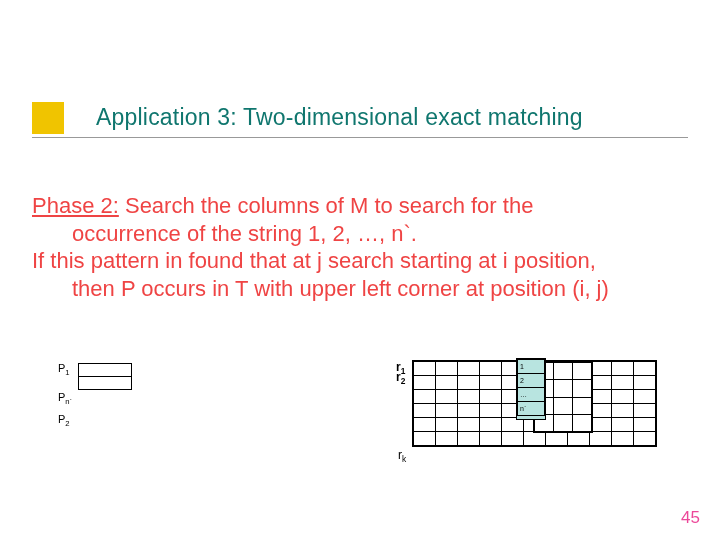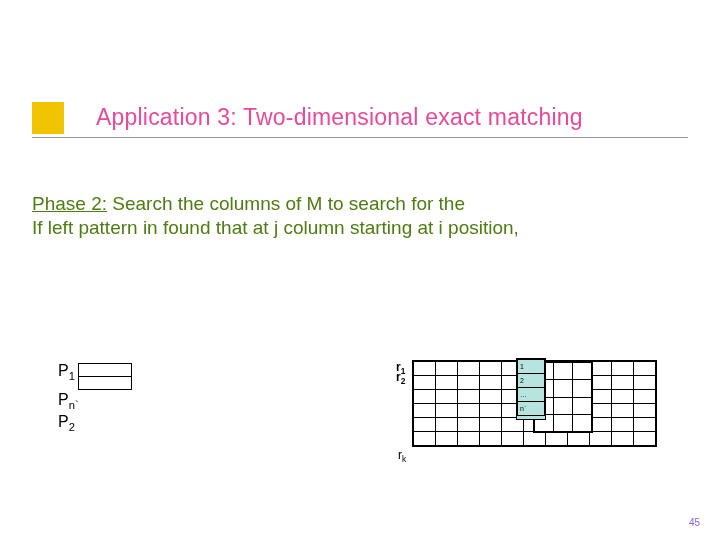"Application 3: Two-dimensional exact" .title { color: #ec4899 -> #0f766e }
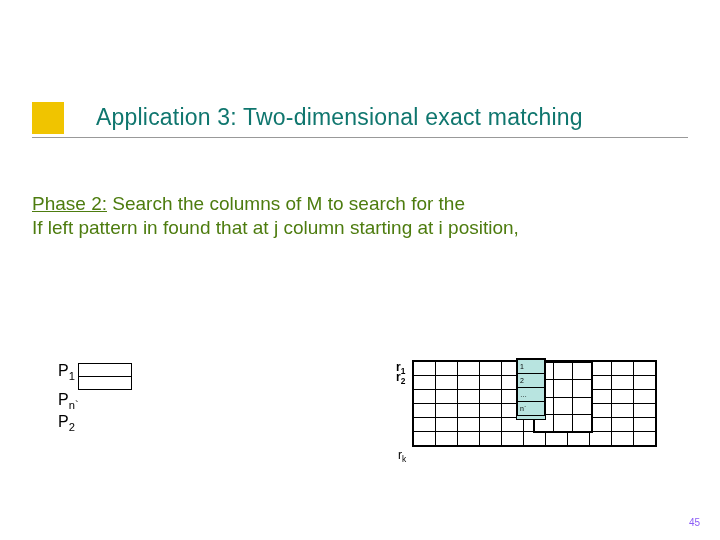"Phase 2: Search the columns" .body { color: #4d7c0f -> #ef4444; font-size: 19px -> 22px }
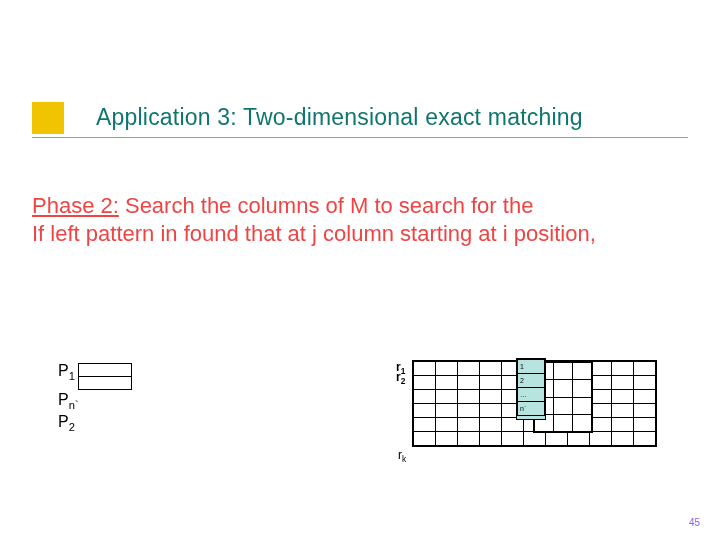"occurrence of the string 1," div.indent { html: none -> <div>occurrence of the string 1, 2, …, n`.</div> }
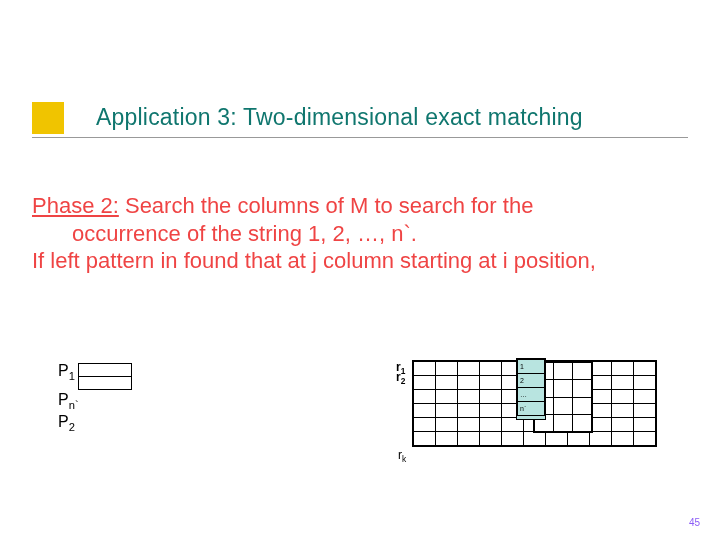"If left pattern in found" div { text: left pattern in found that at j column -> this pattern in found that at j search }
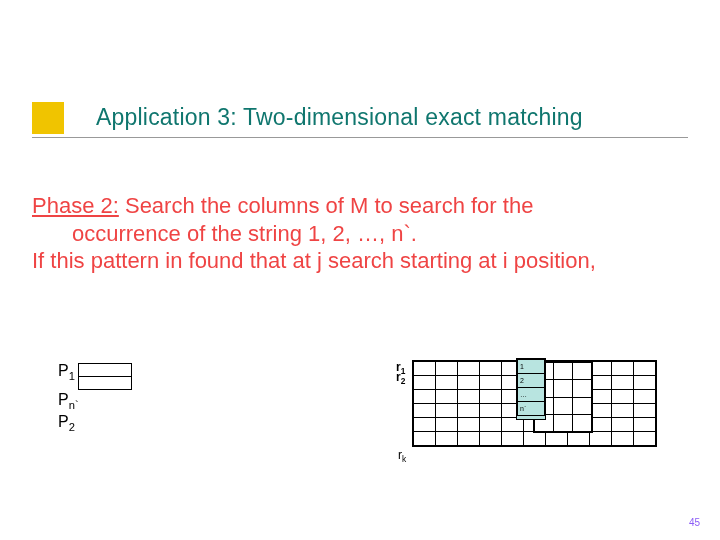"then P occurs in T" div.indent { html: none -> <div>then P occurs in T with upper left corner at position (i, j)</div> }
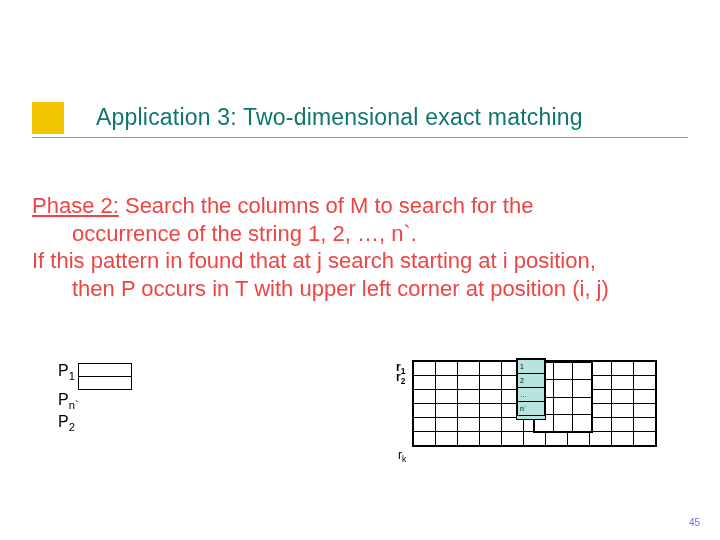"P1" .pstack .plabel { font-size: 16px -> 11px }
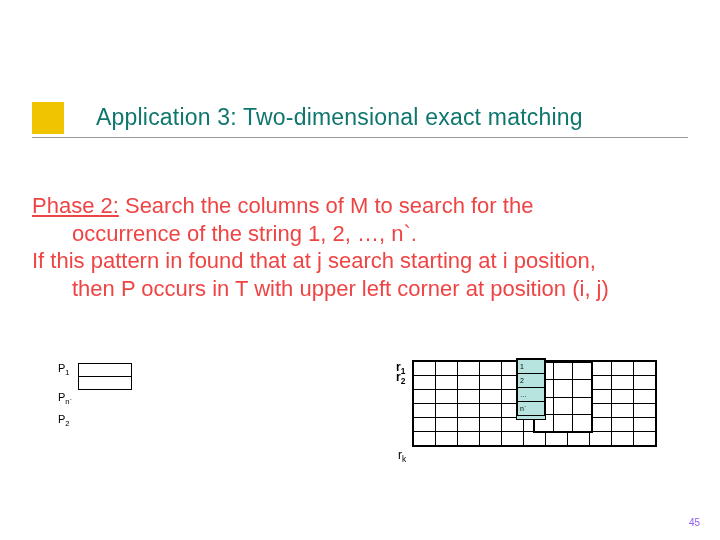"45" .page-num { color: #8b5cf6 -> #ec4899; font-size: 10px -> 17px }
